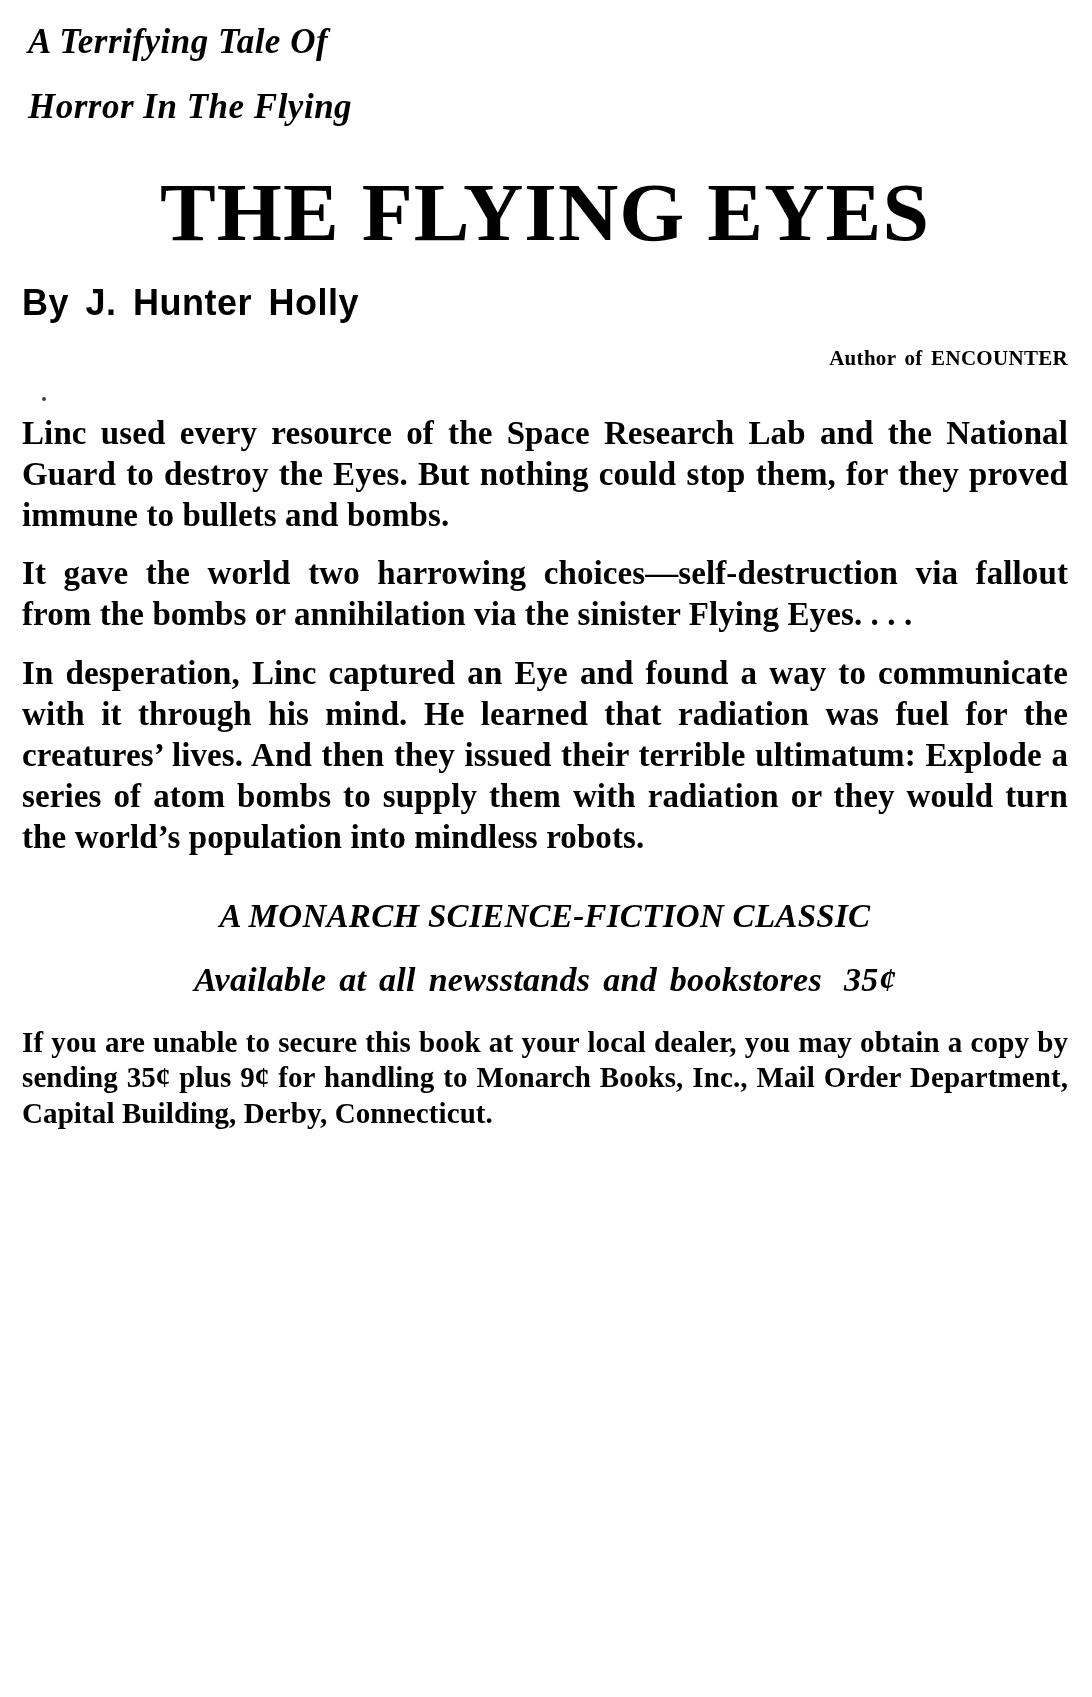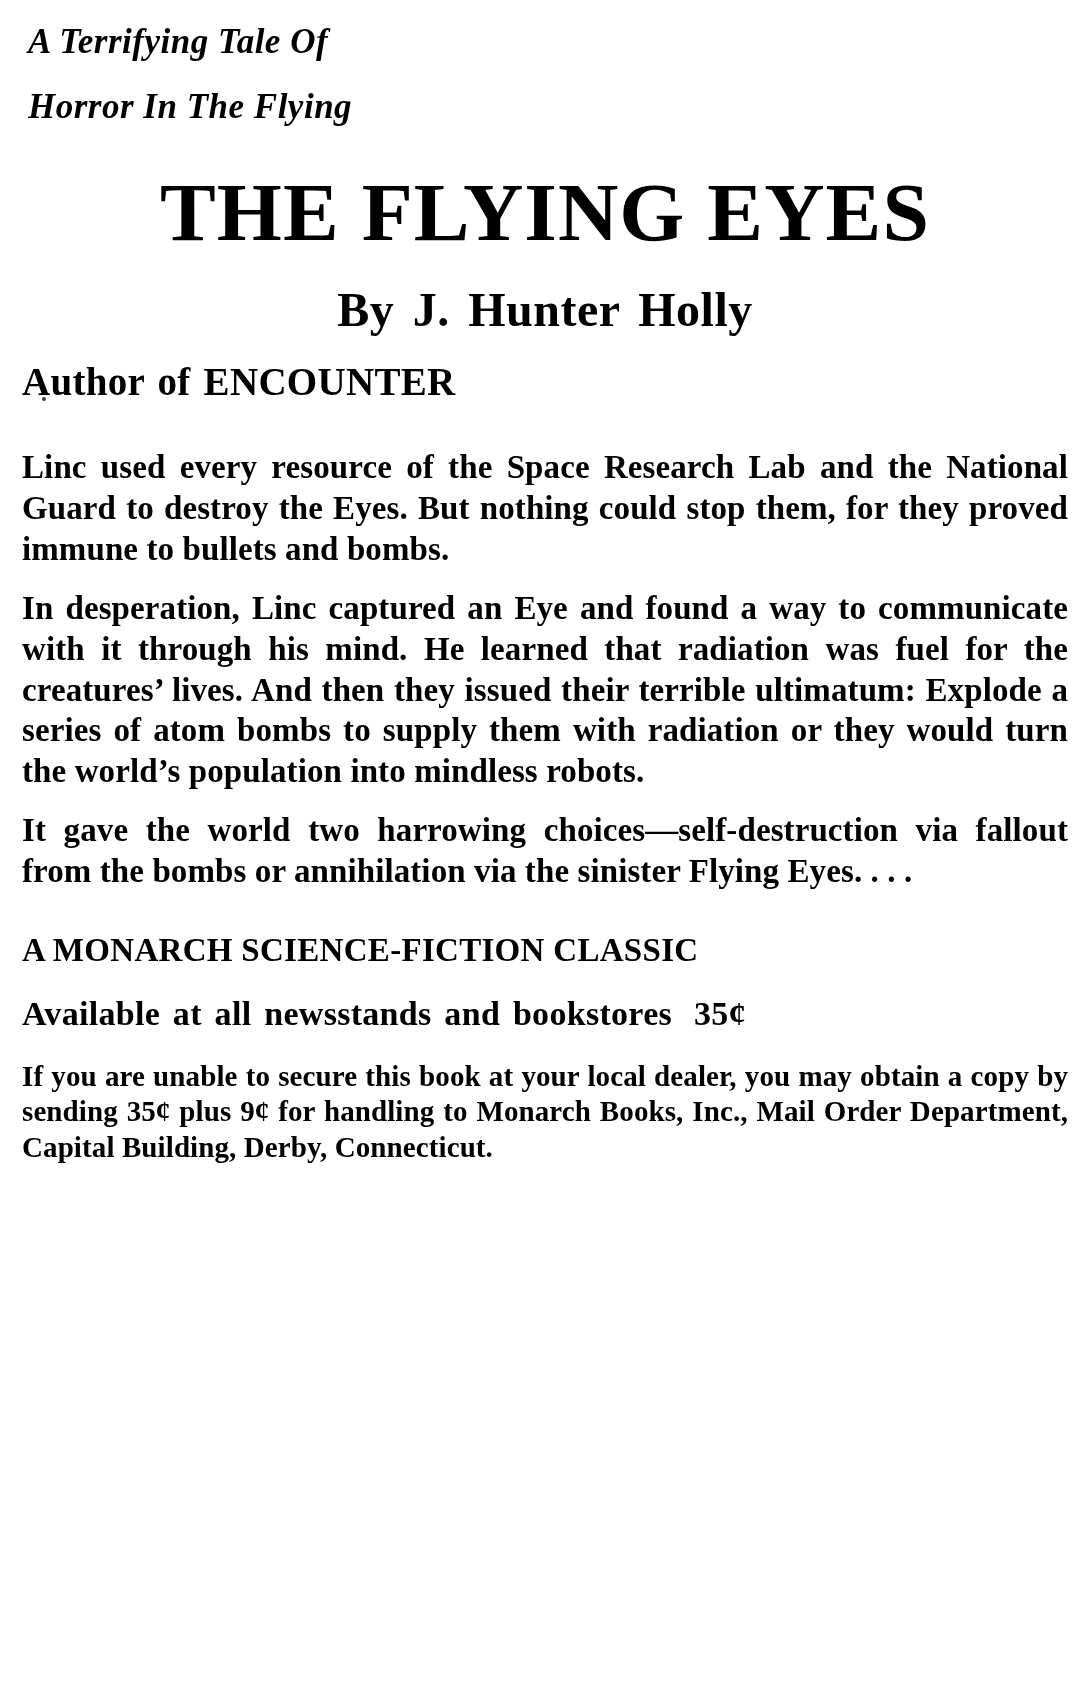"By J. Hunter Holly" .byline { font-family: Liberation Serif, serif -> Liberation Sans, sans-serif; font-size: 48px -> 36px; text-align: center -> none }
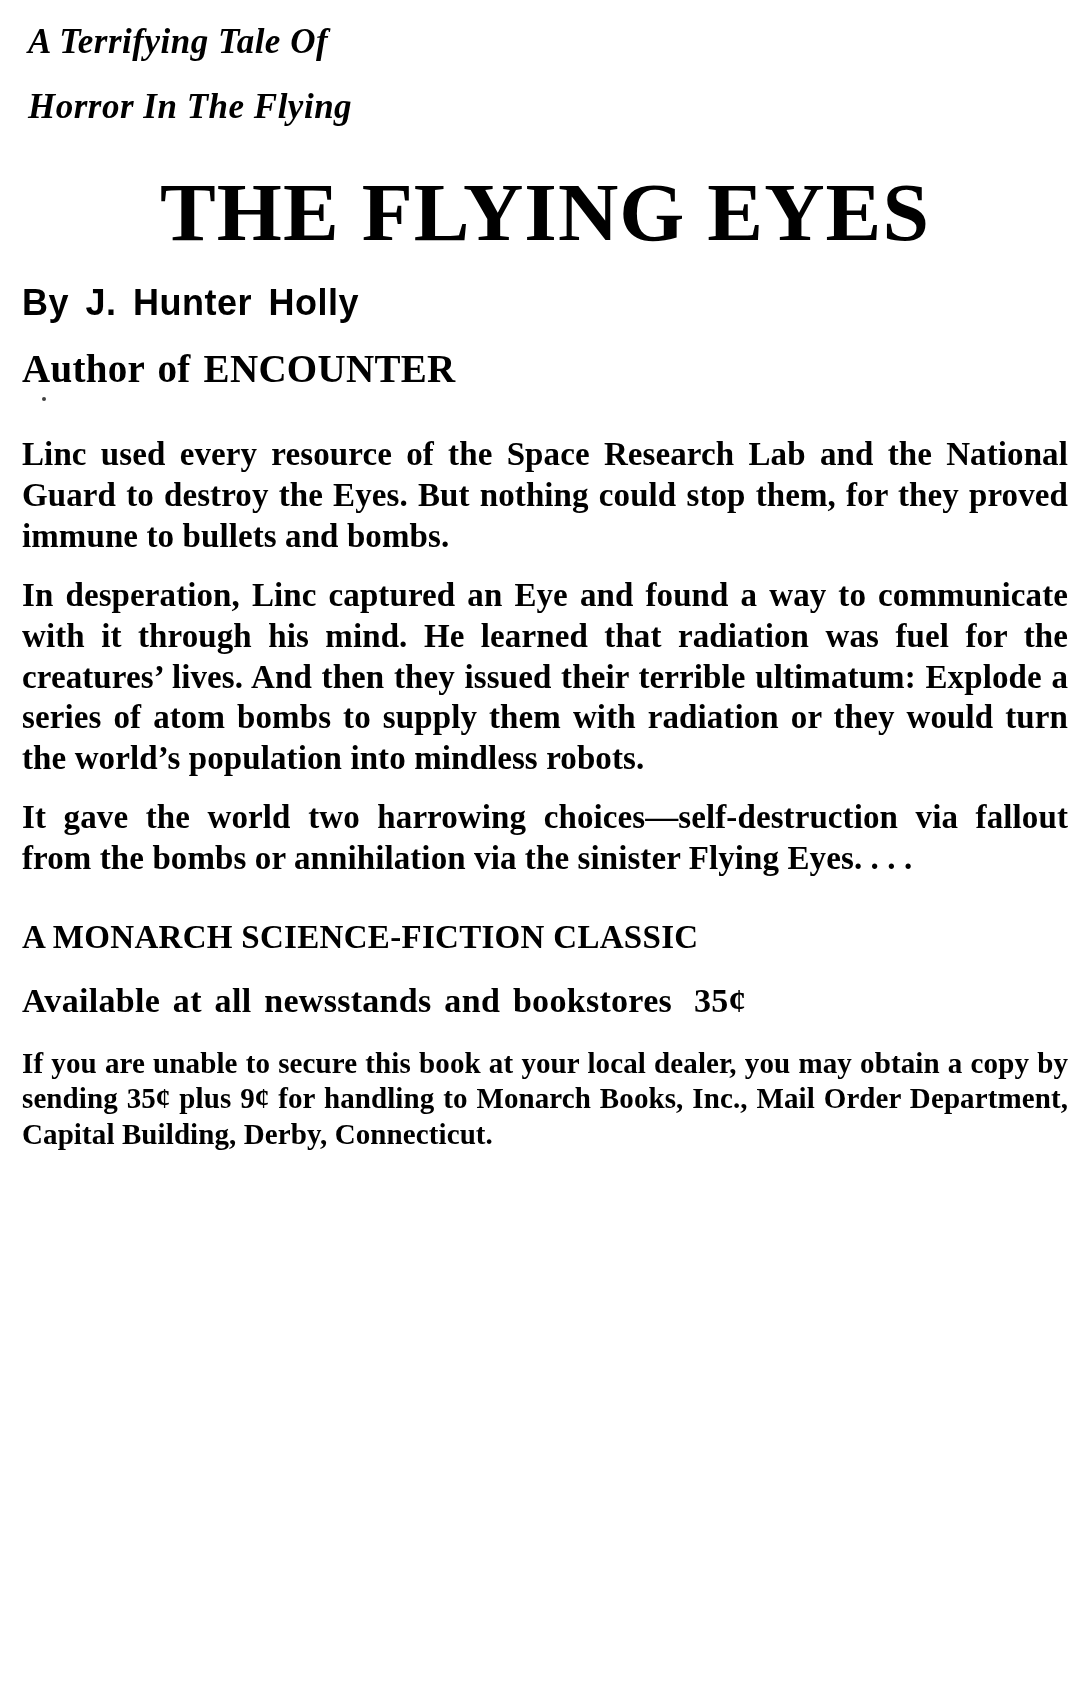"Author of ENCOUNTER" .author-credit { font-size: 39px -> 21px; text-align: left -> right }
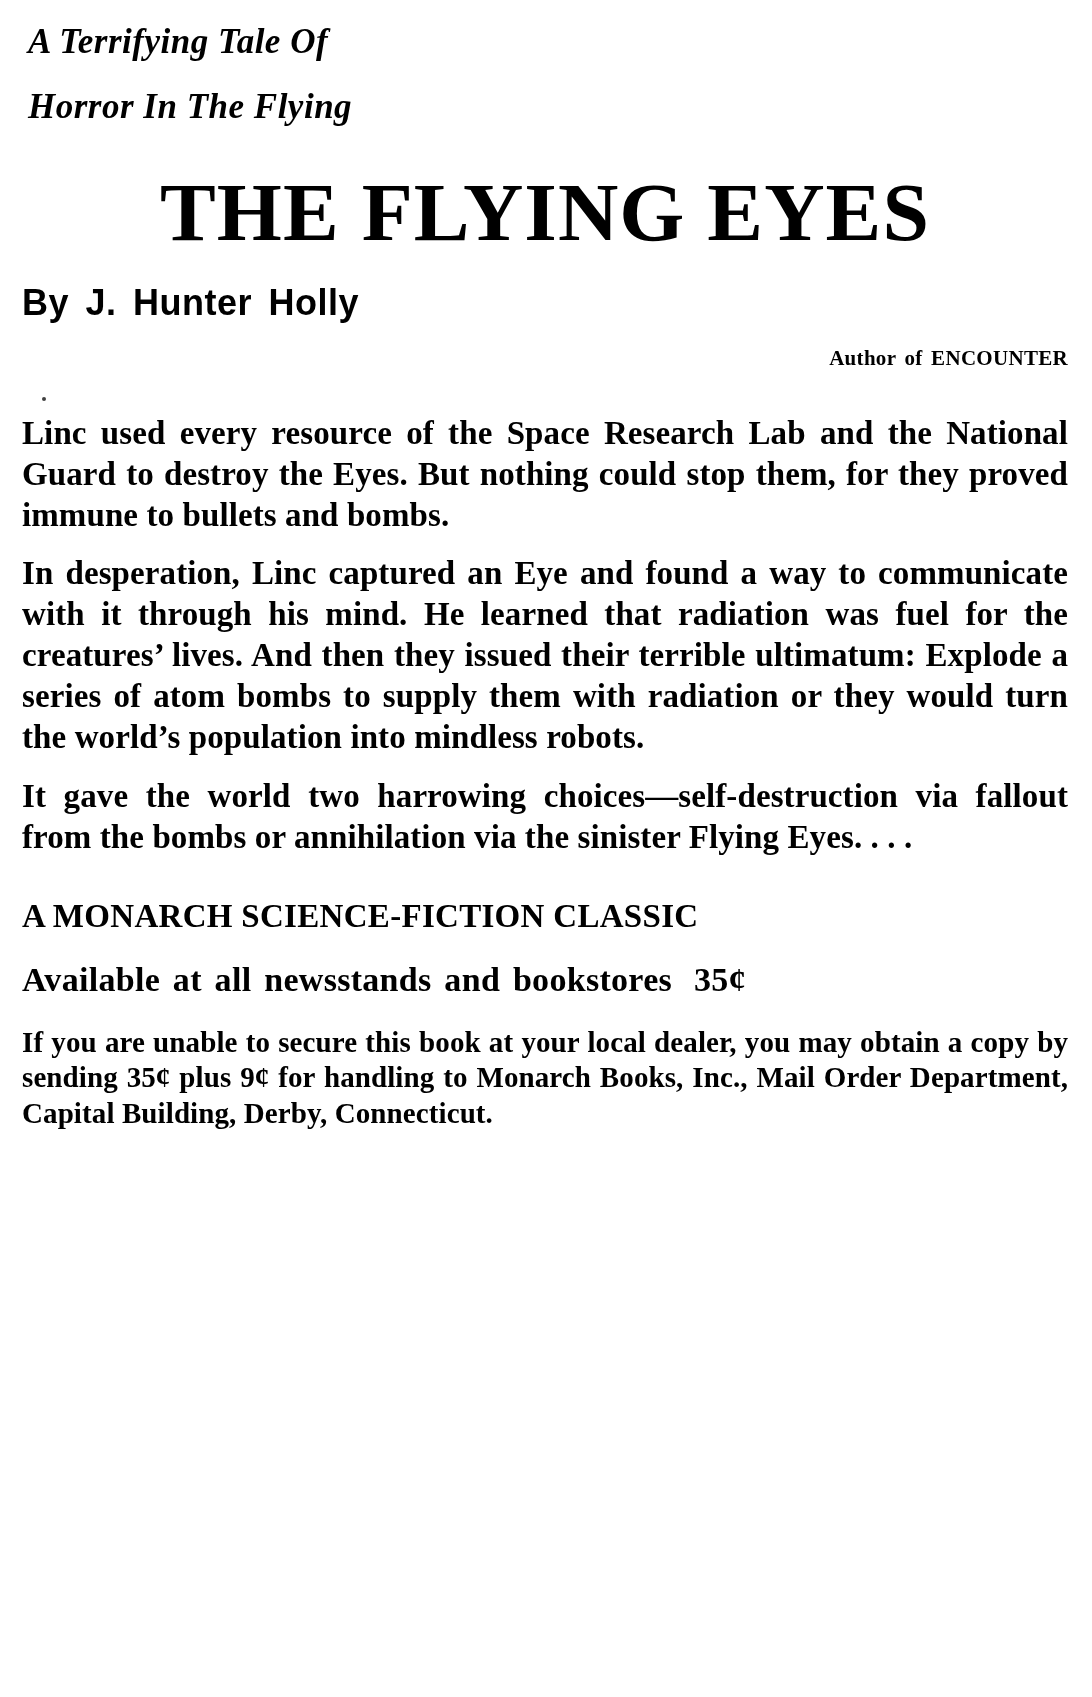"In desperation, Linc captured an" p.blurb { order: before "It gave the world two" -> after "It gave the world two" }
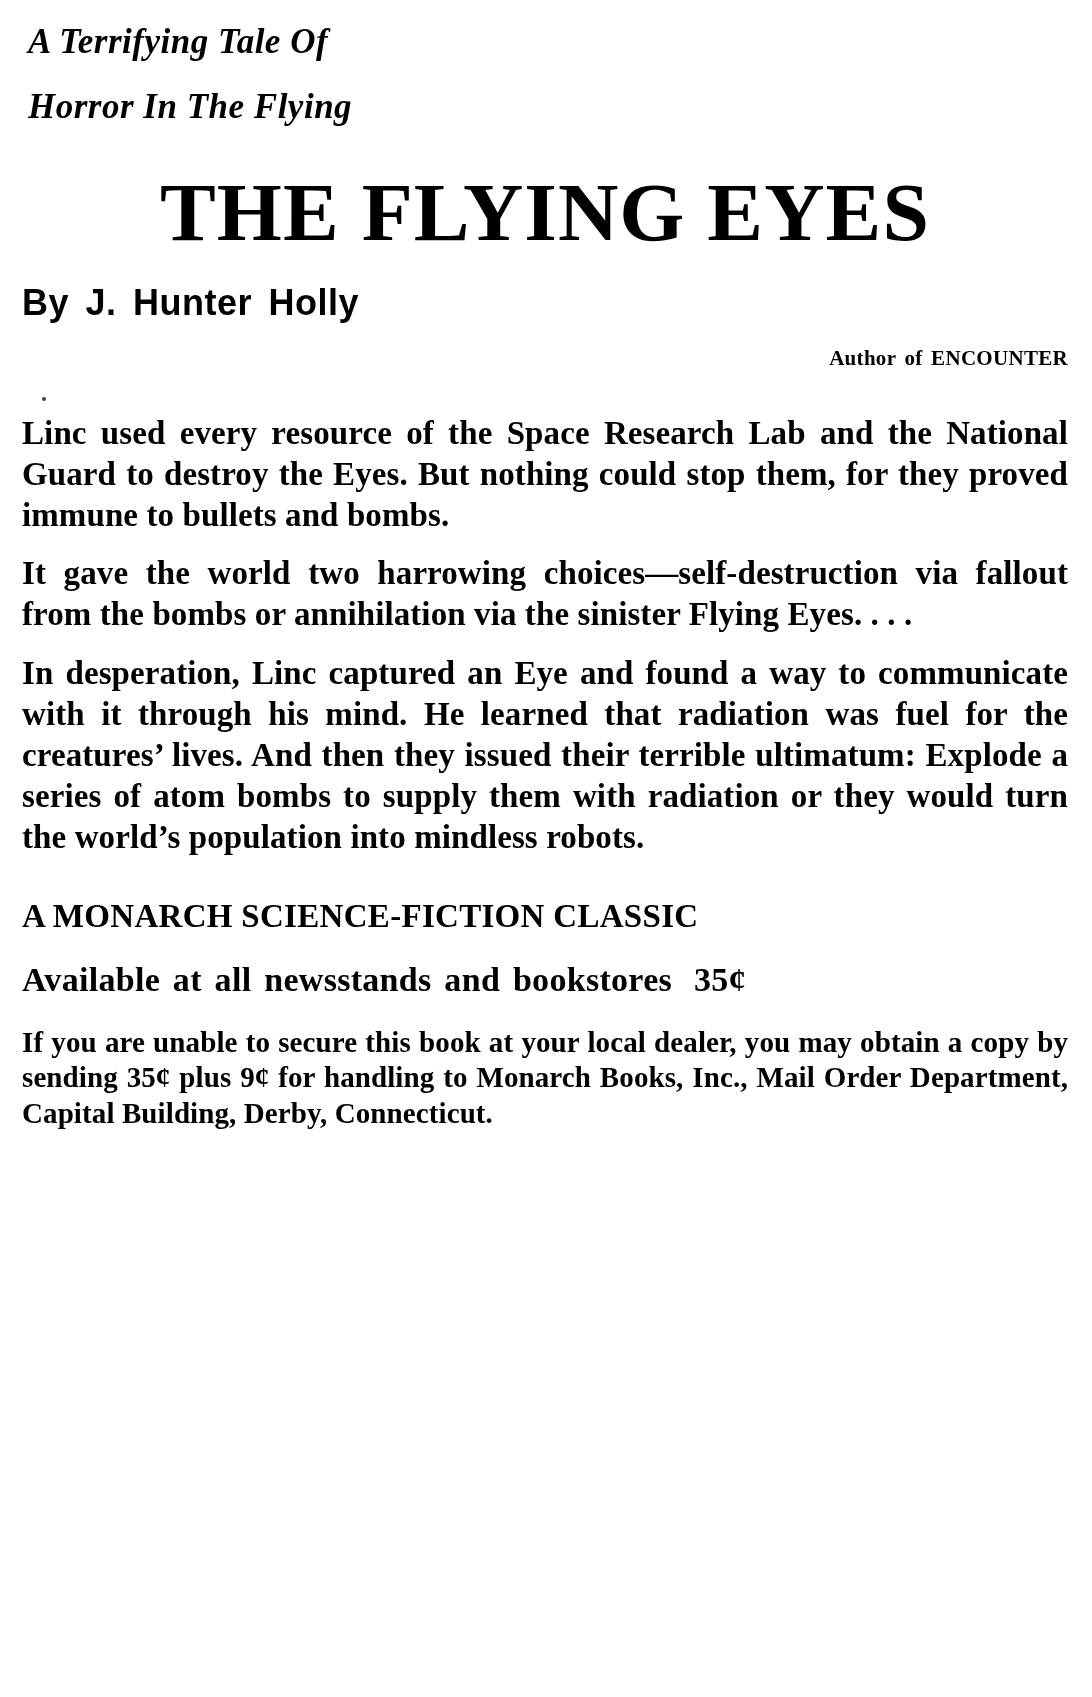"A MONARCH SCIENCE-FICTION CLASSIC" .promo-line { font-style: none -> italic; text-align: none -> center }
